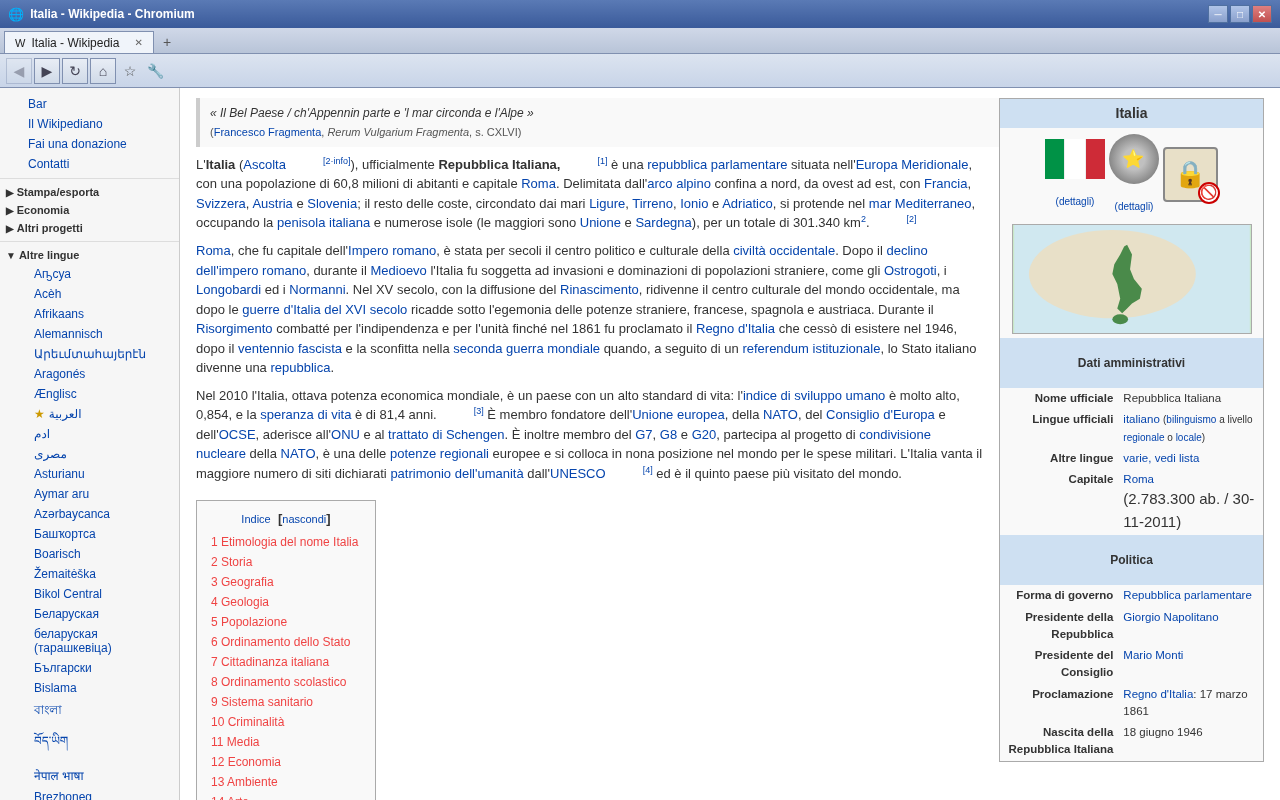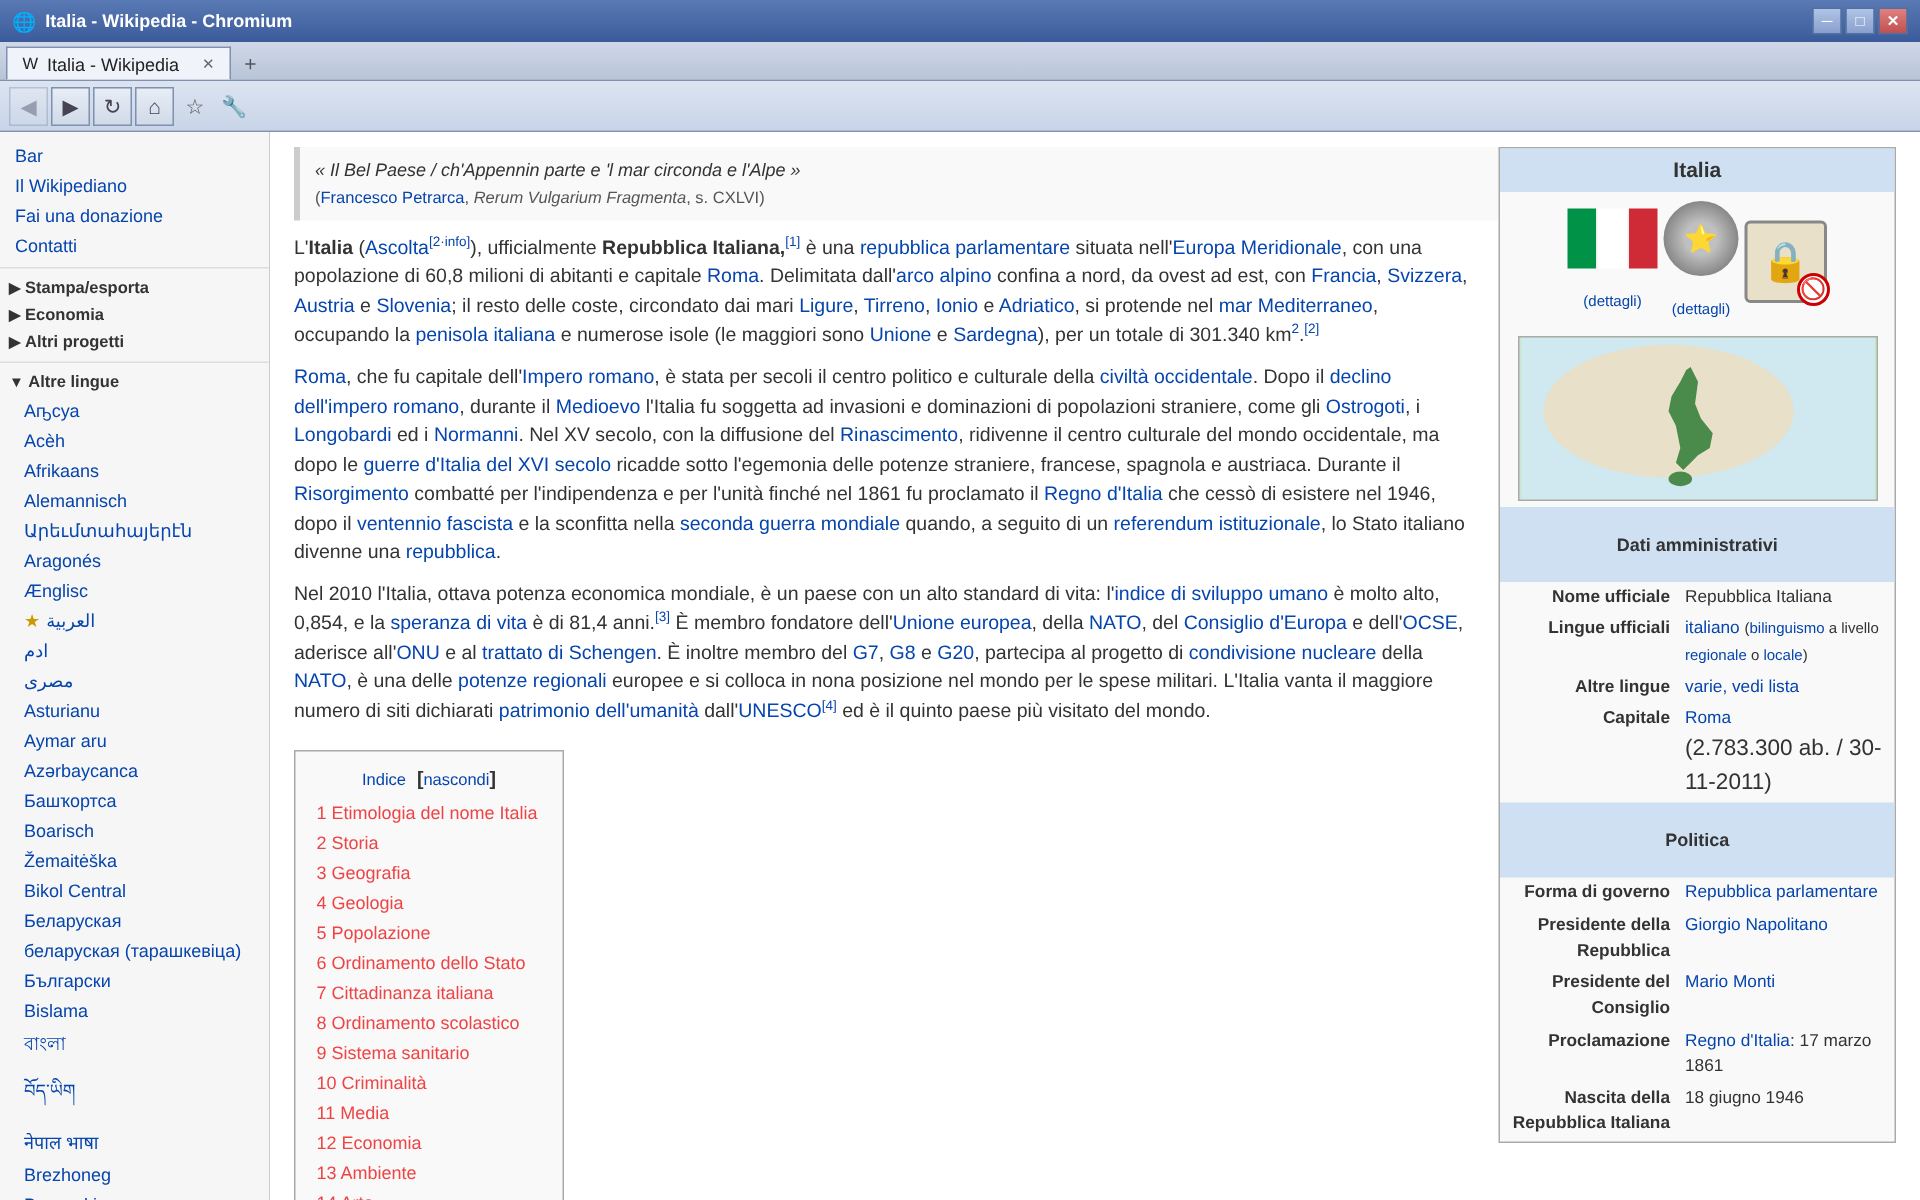"Bar" .sidebar-item { margin-left: none -> 18px }
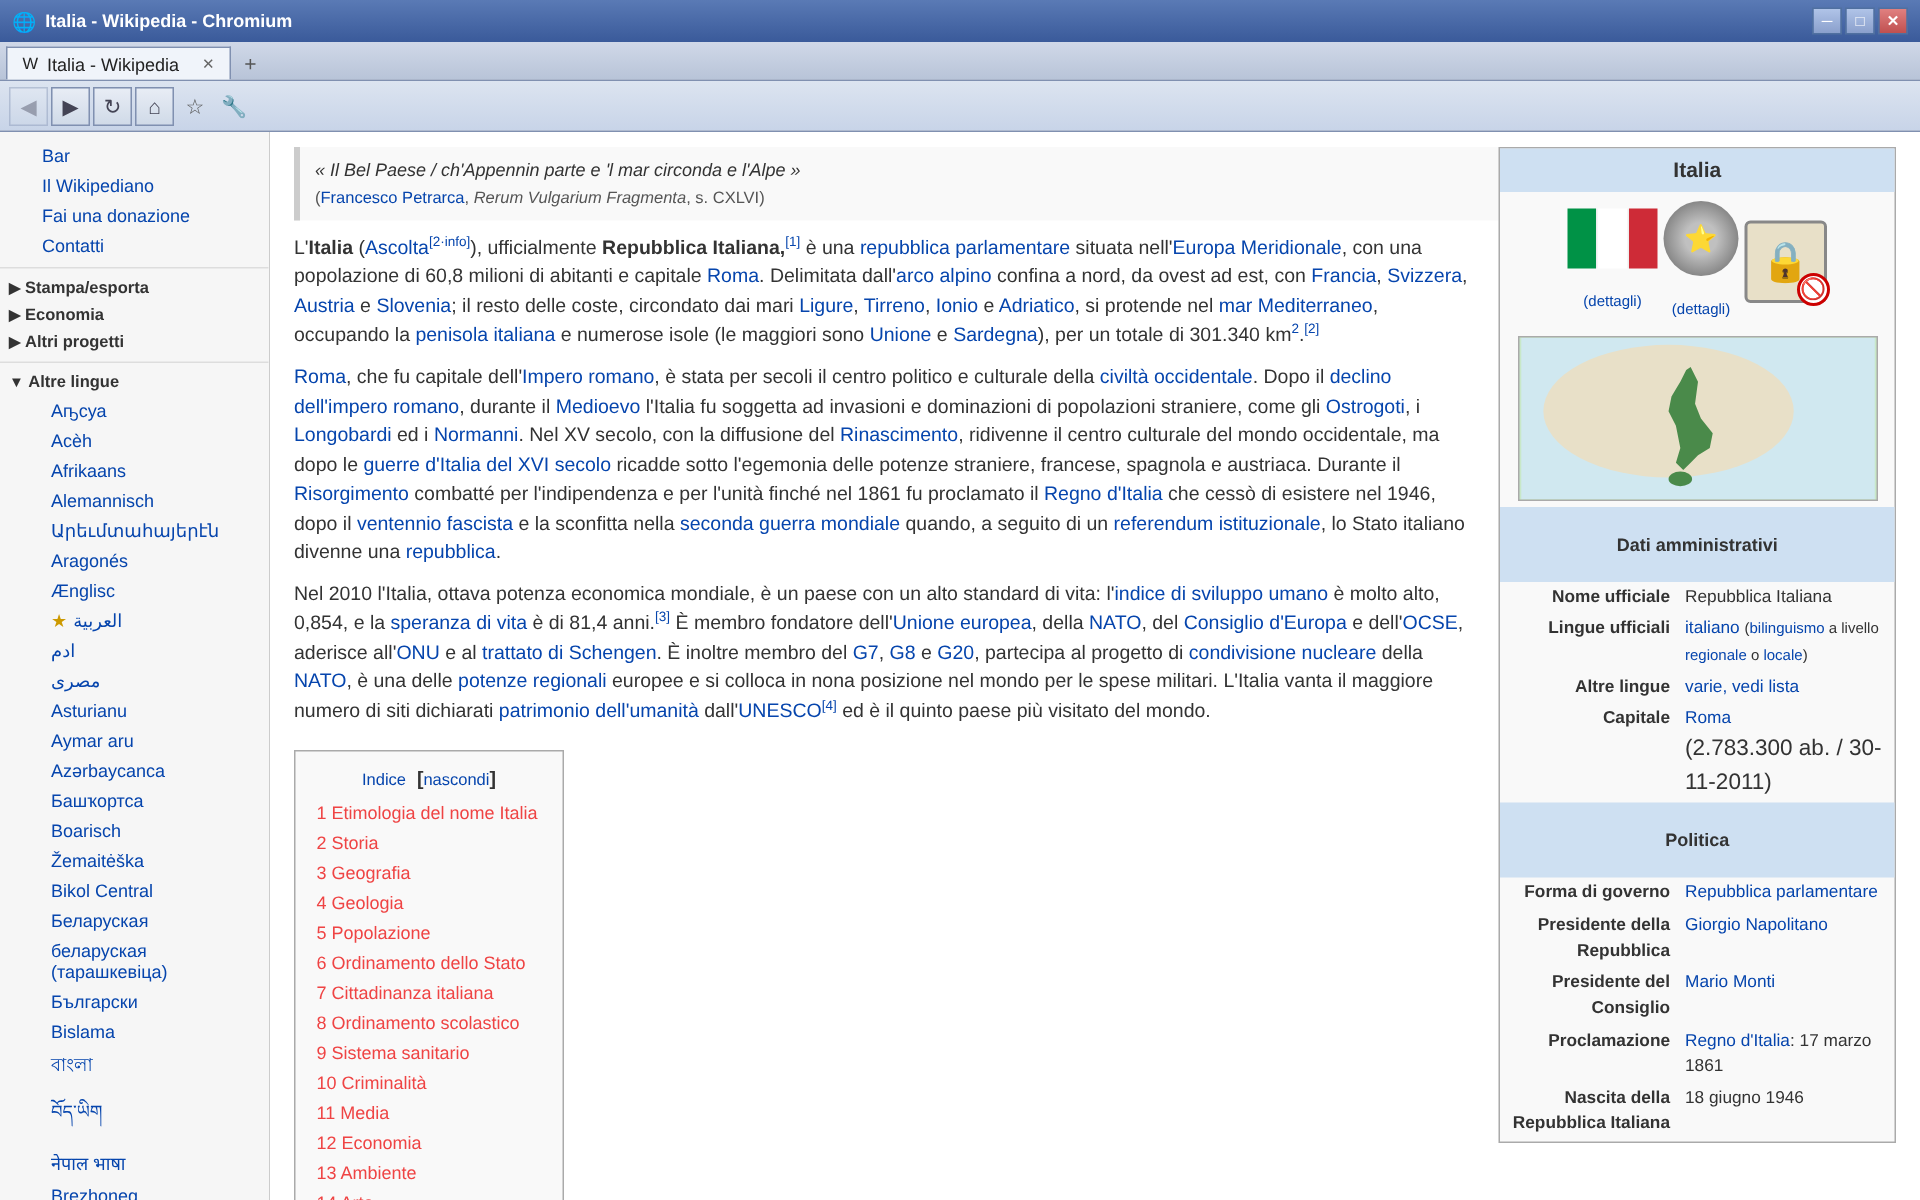"Francesco Petrarca" a { text: Petrarca -> Fragmenta }
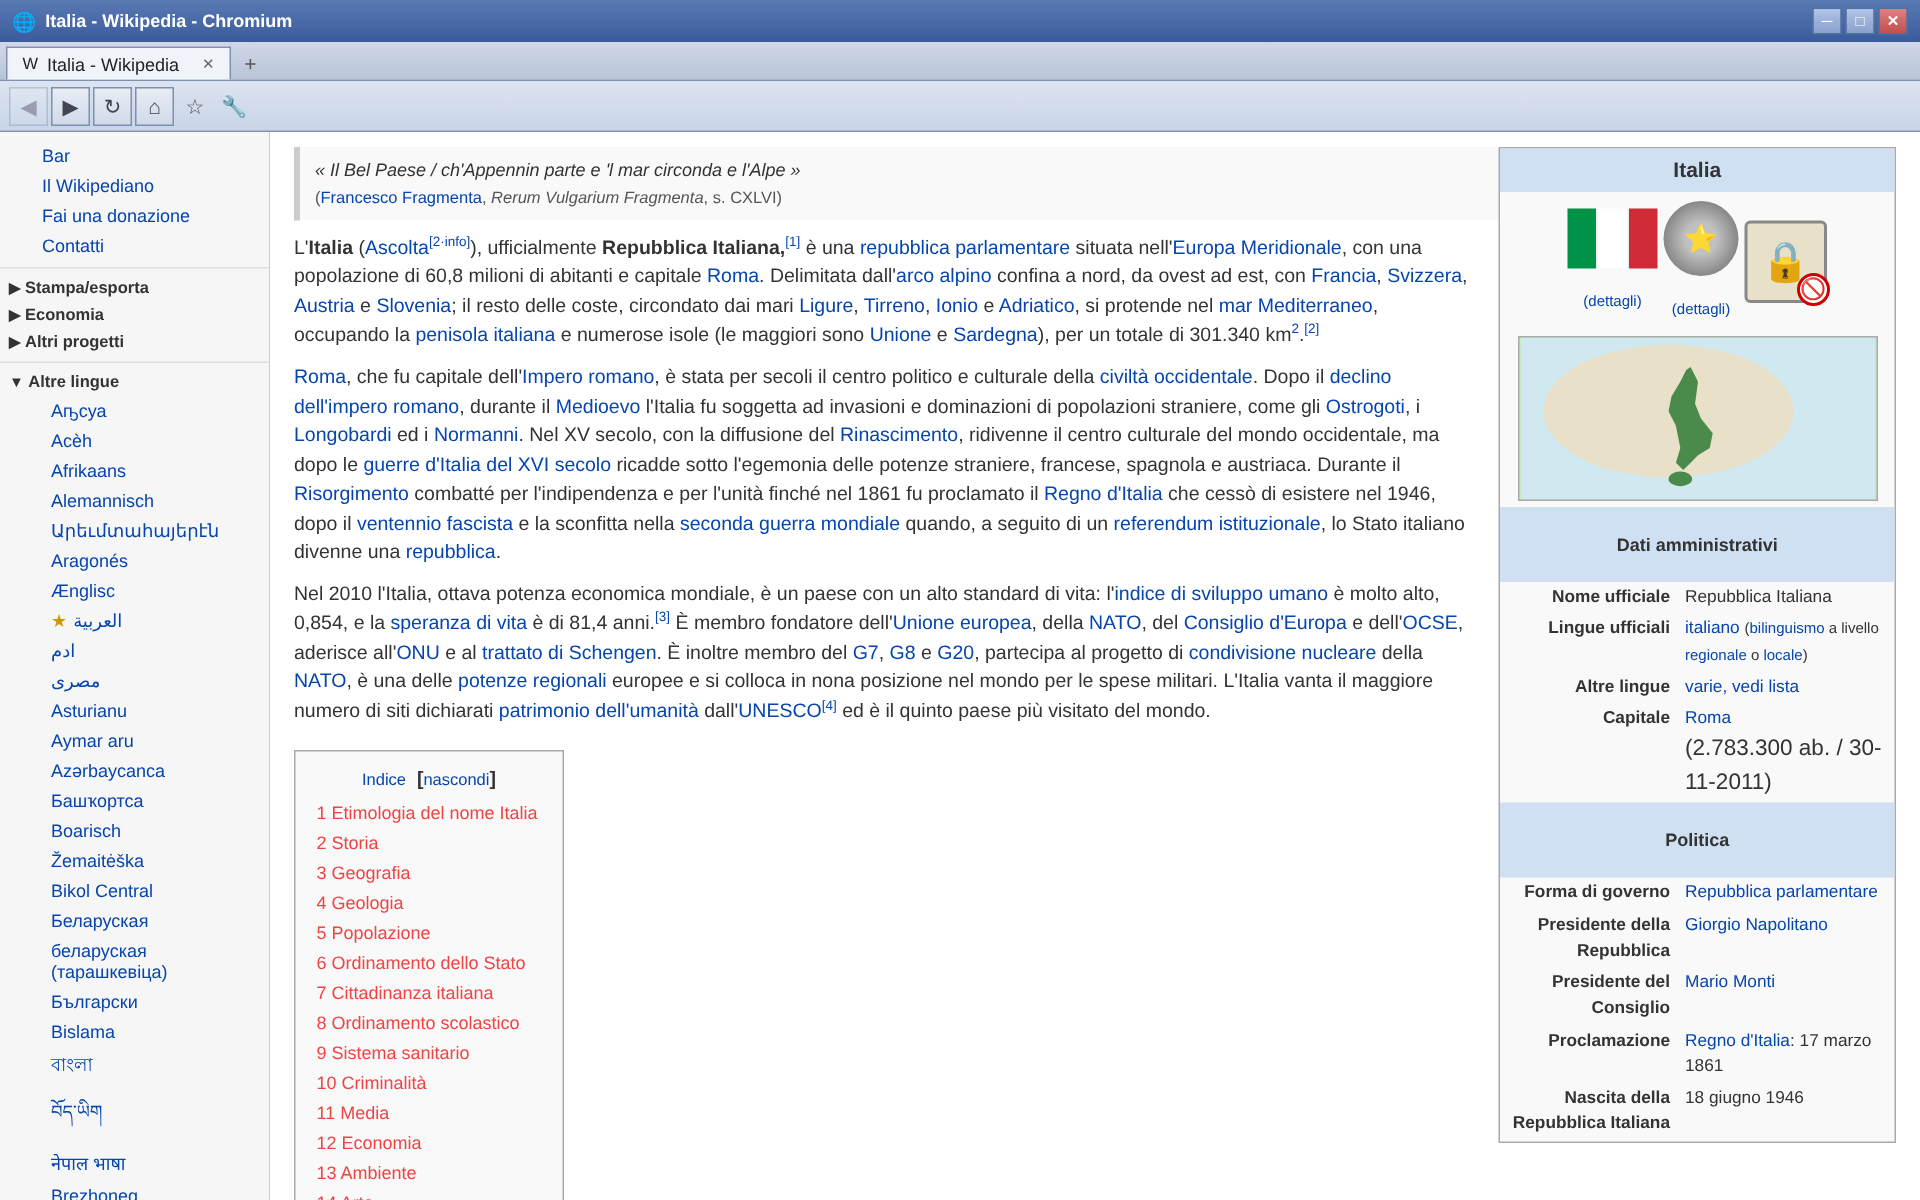"[2·info]" sup a { margin-left: none -> 37px }
